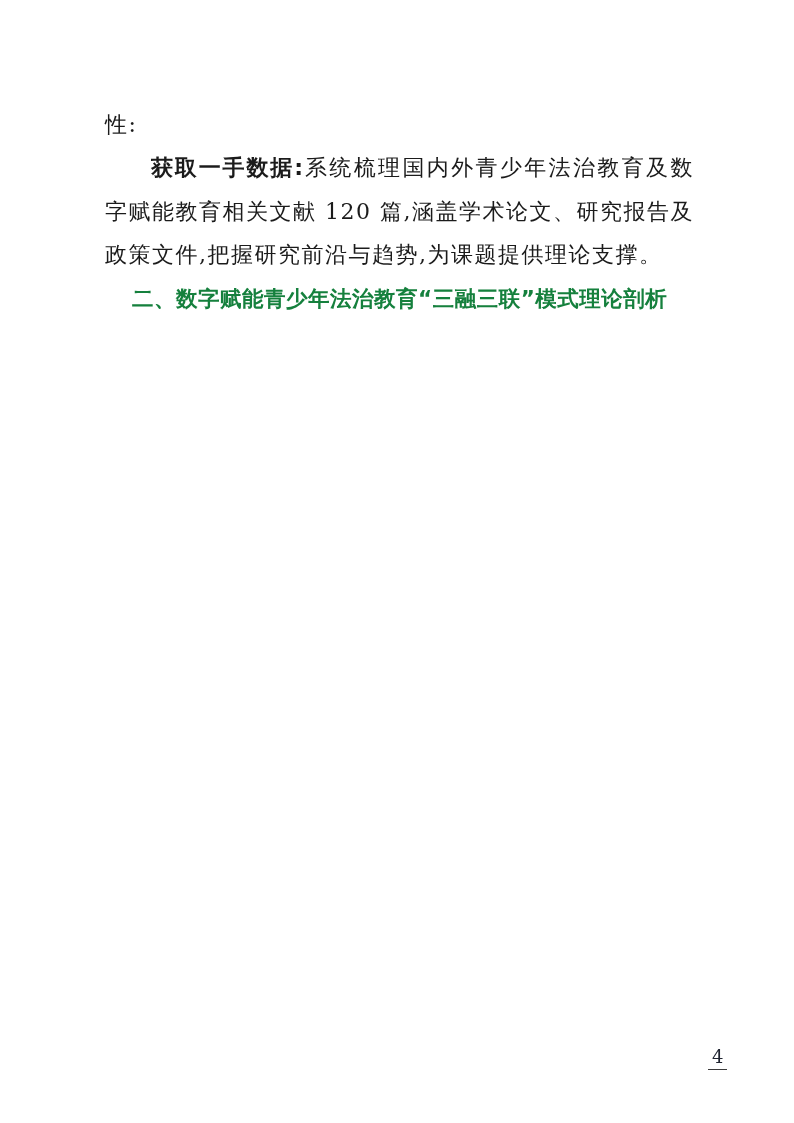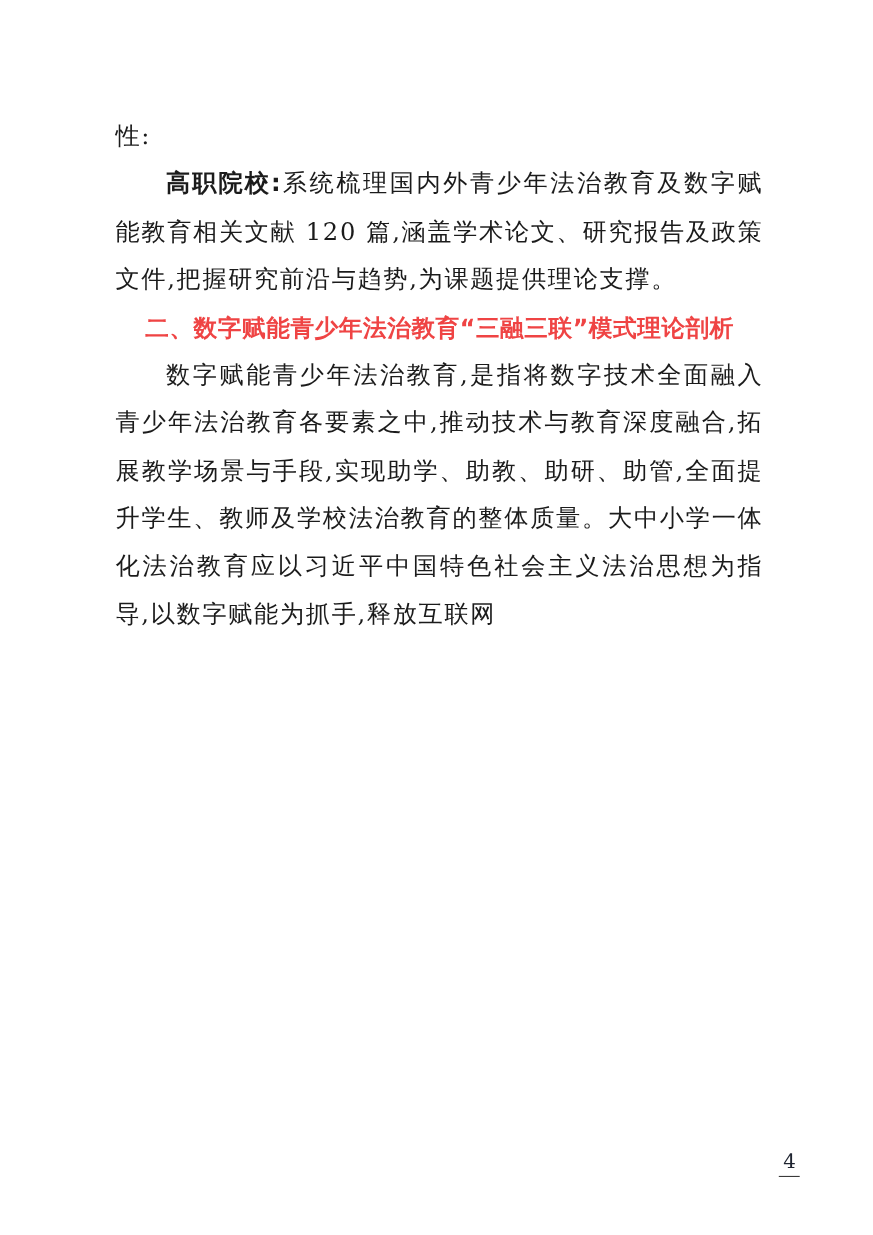"高职院校:" span.method-label { text: 高职院校 -> 获取一手数据 }
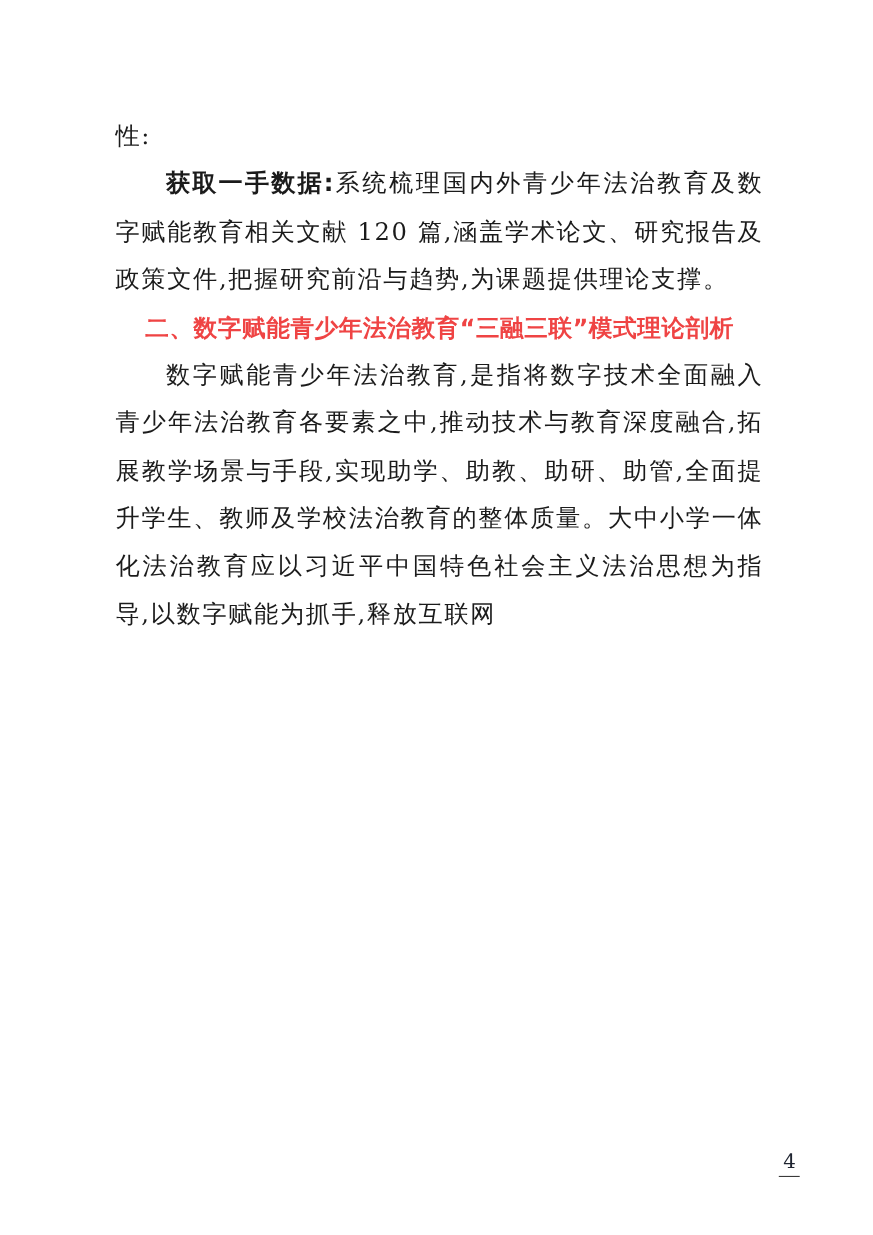"二、数字赋能青少年法治教育“三融三联”模式理论剖析" .heading { color: #ef4444 -> #15803d }
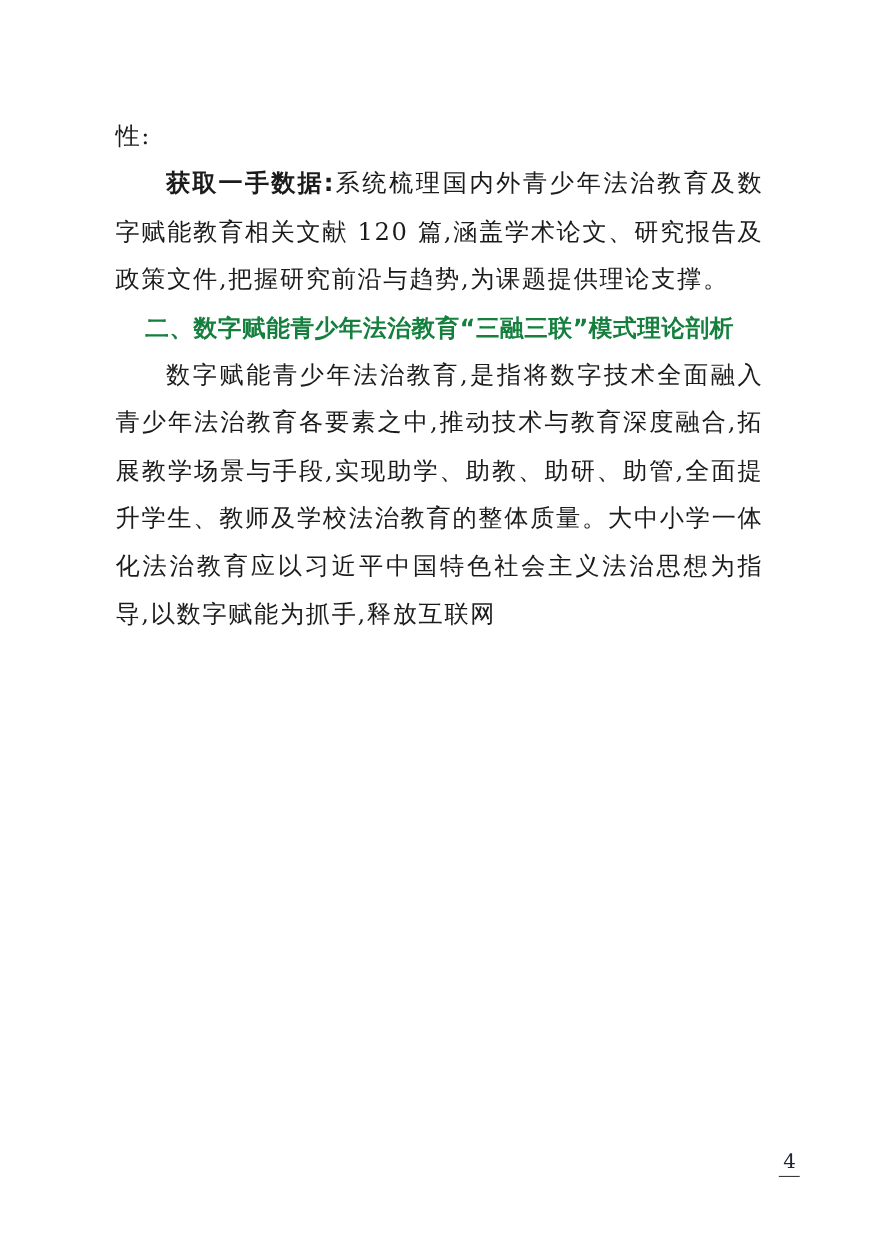"数字赋能青少年法治教育,是指将数字技术全面融入青少年法治教育各要素之中,推动技术" p.body-para { html: <p>数字赋能青少年法治教育,是指将数字技术全面融入青少年法治教育各要素之中,推动技术与教育深度融合,拓展教学场景与手段,实现助学、助教、助研、助管,全面提升学生、教师及学校法治教育的整体质量。大中小学一体化法治教育应以习近平中国特色社会主义法治思想为指导,以数字赋能为抓手,释放互联网</p> -> none }
